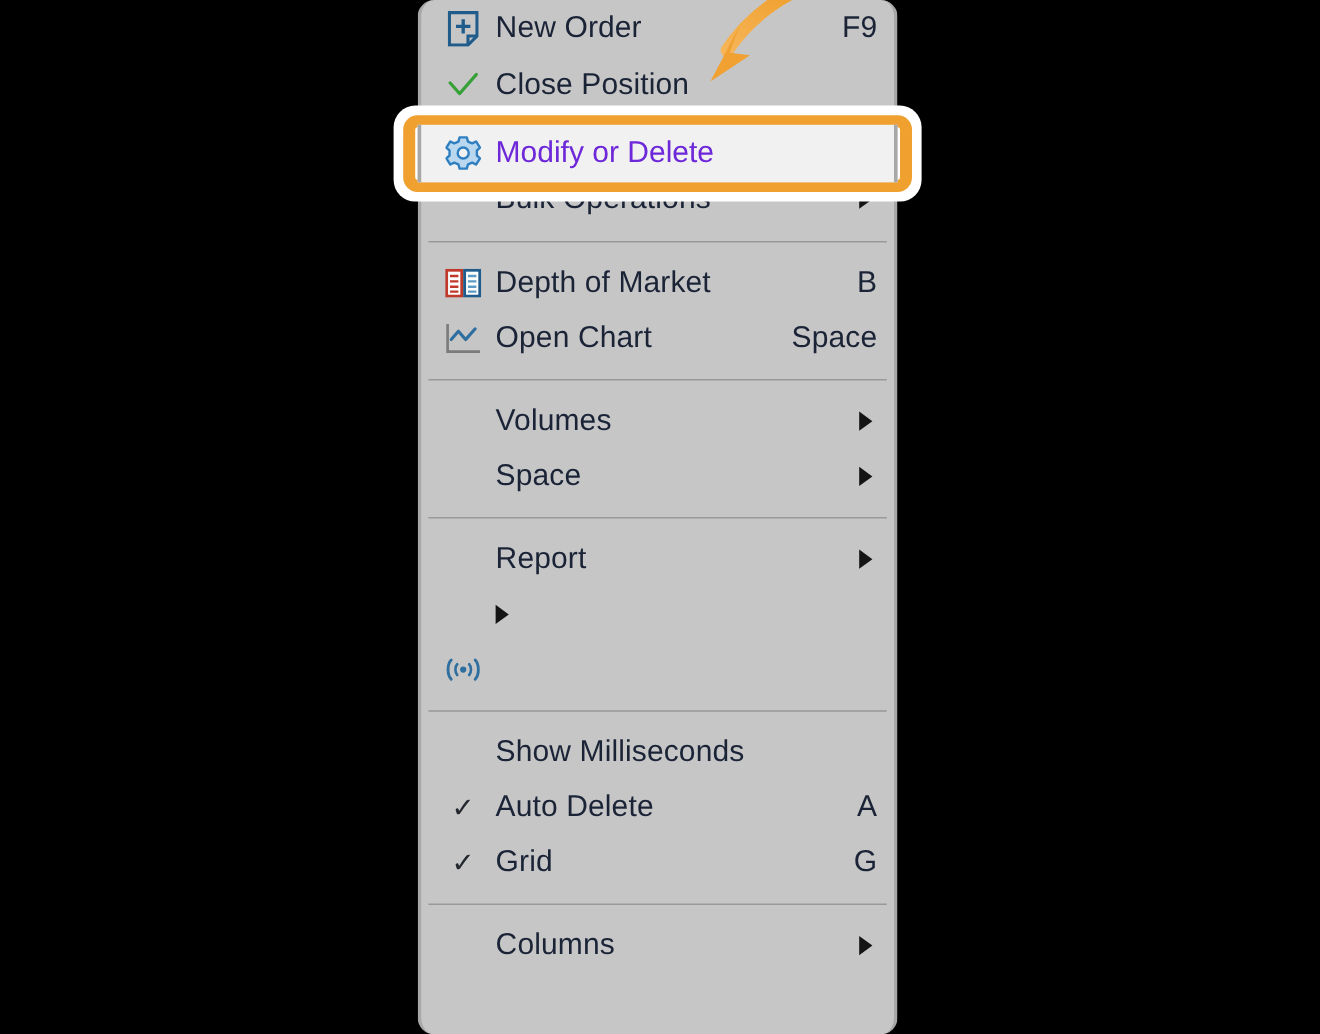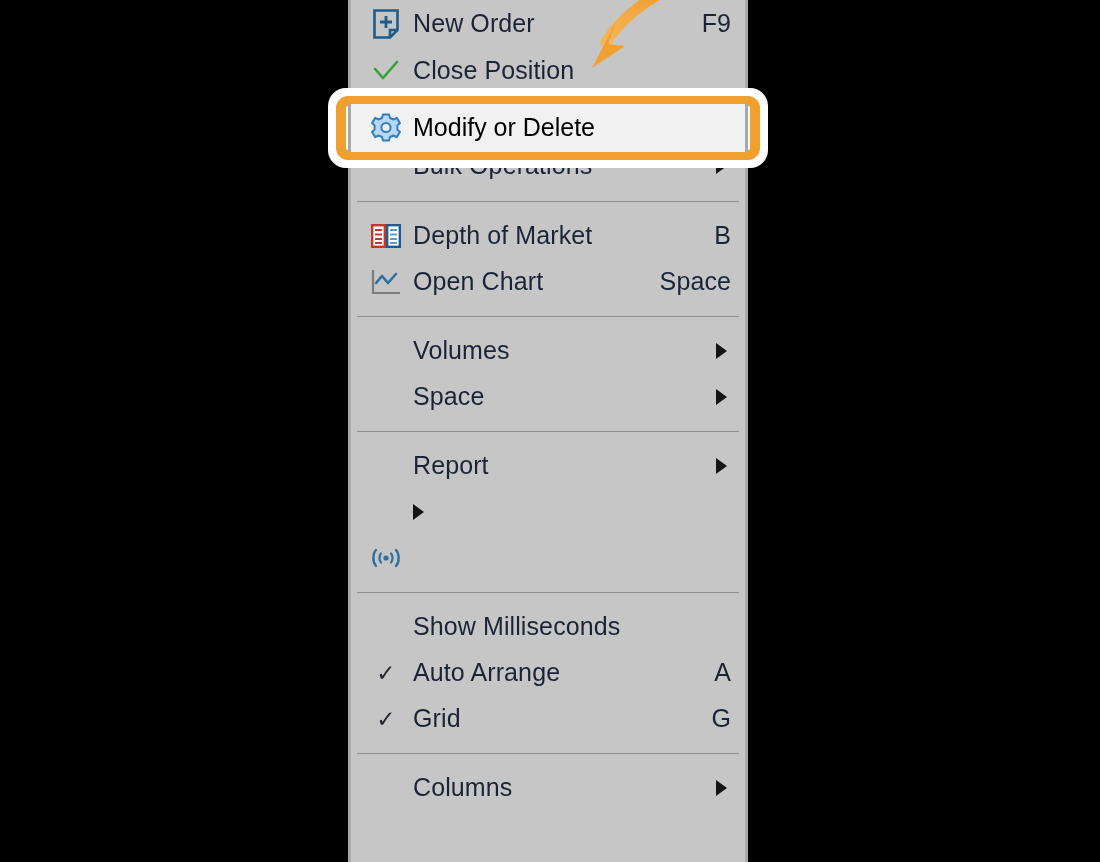"New Order" #context-menu { border-radius: none -> 14px }
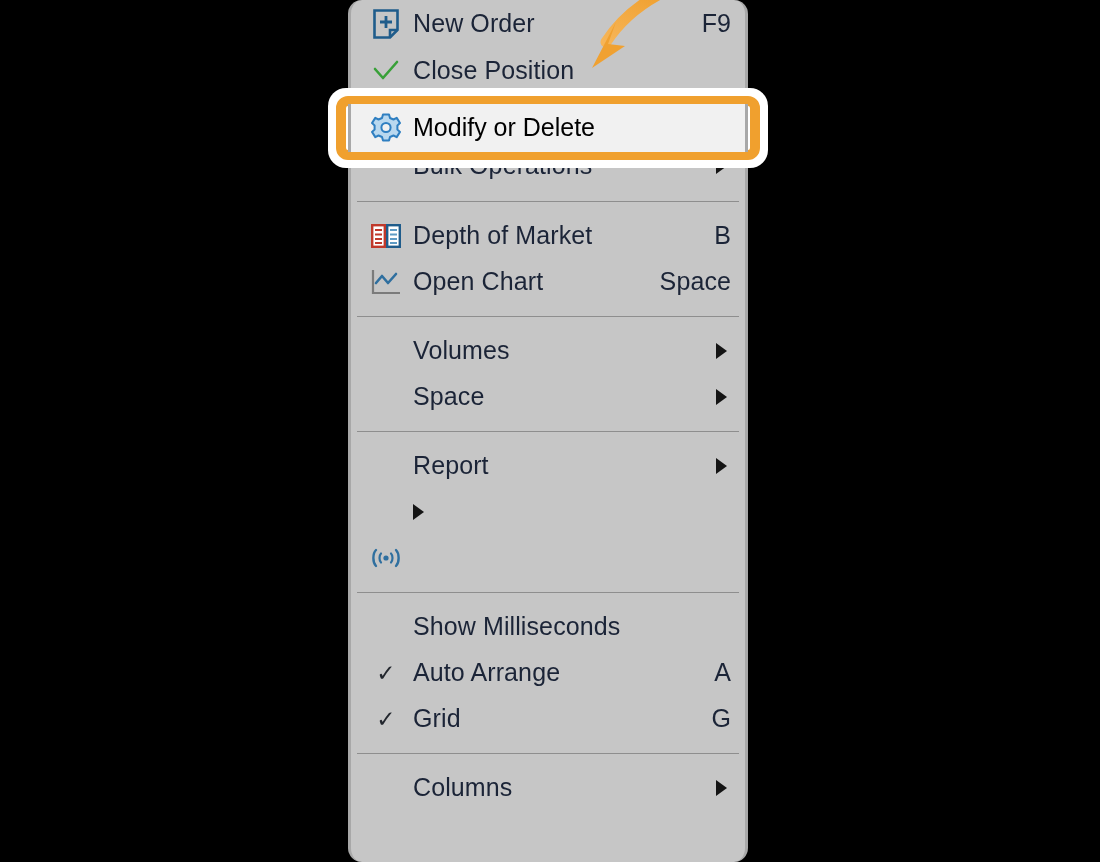"Modify or Delete" #highlighted-row { color: #000000 -> #6d28d9 }
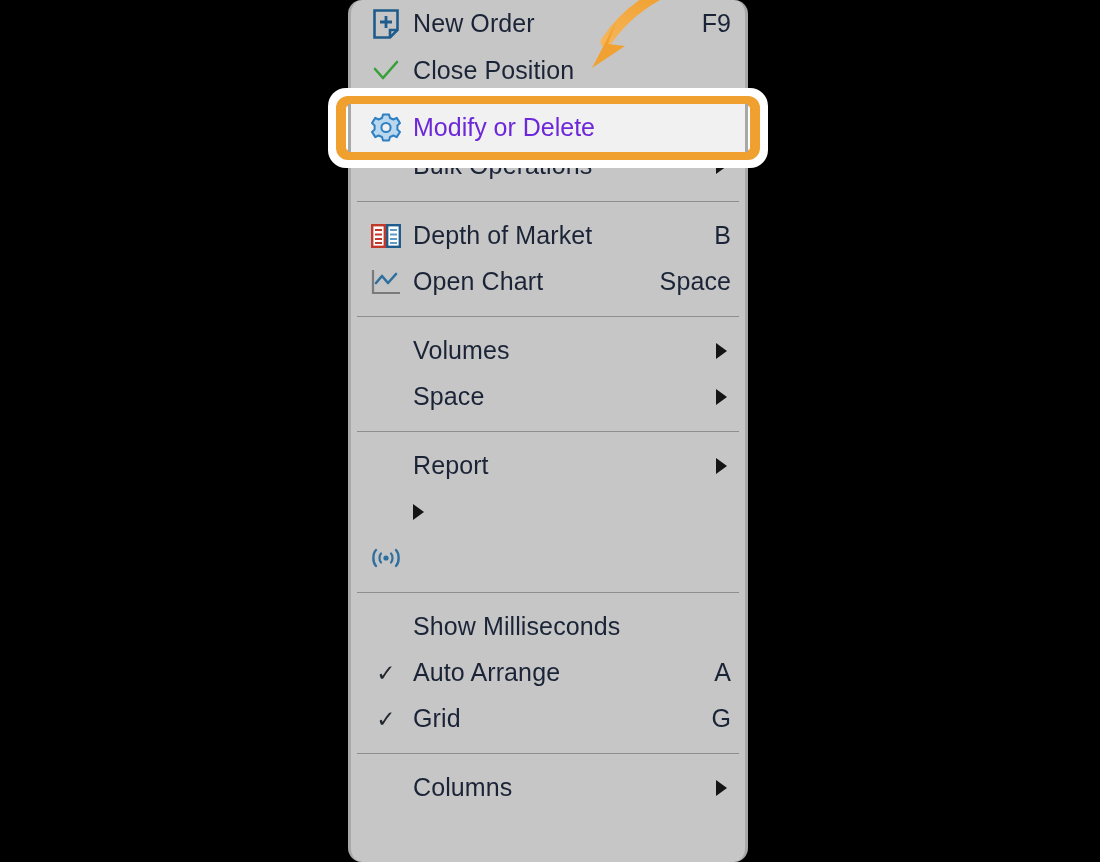"Auto Arrange" span.item-label { text: Arrange -> Delete }
